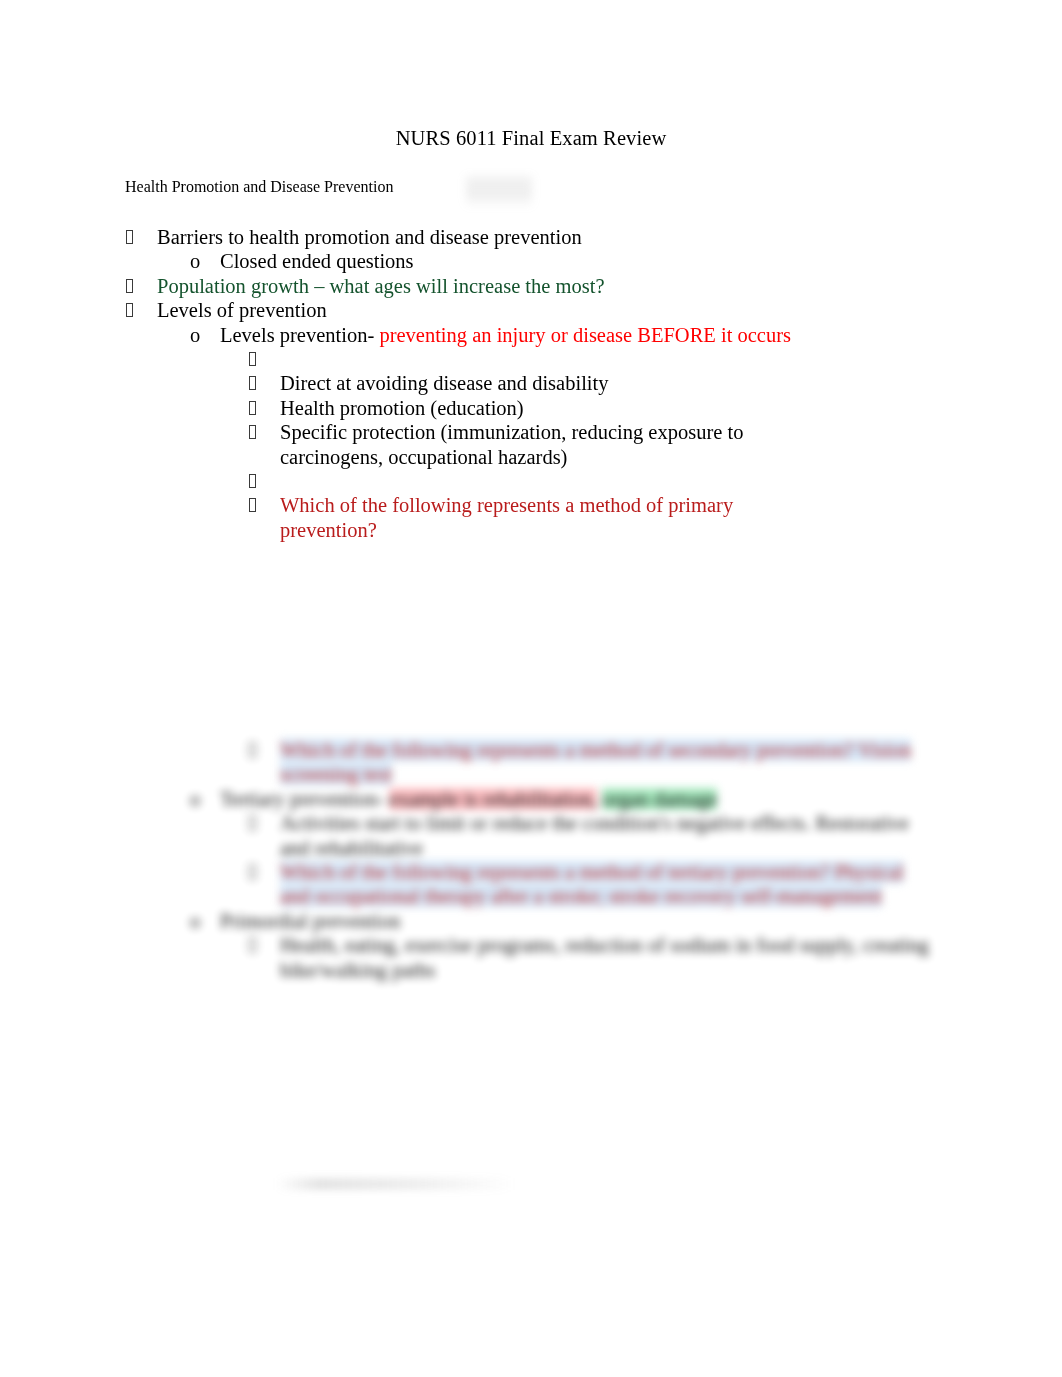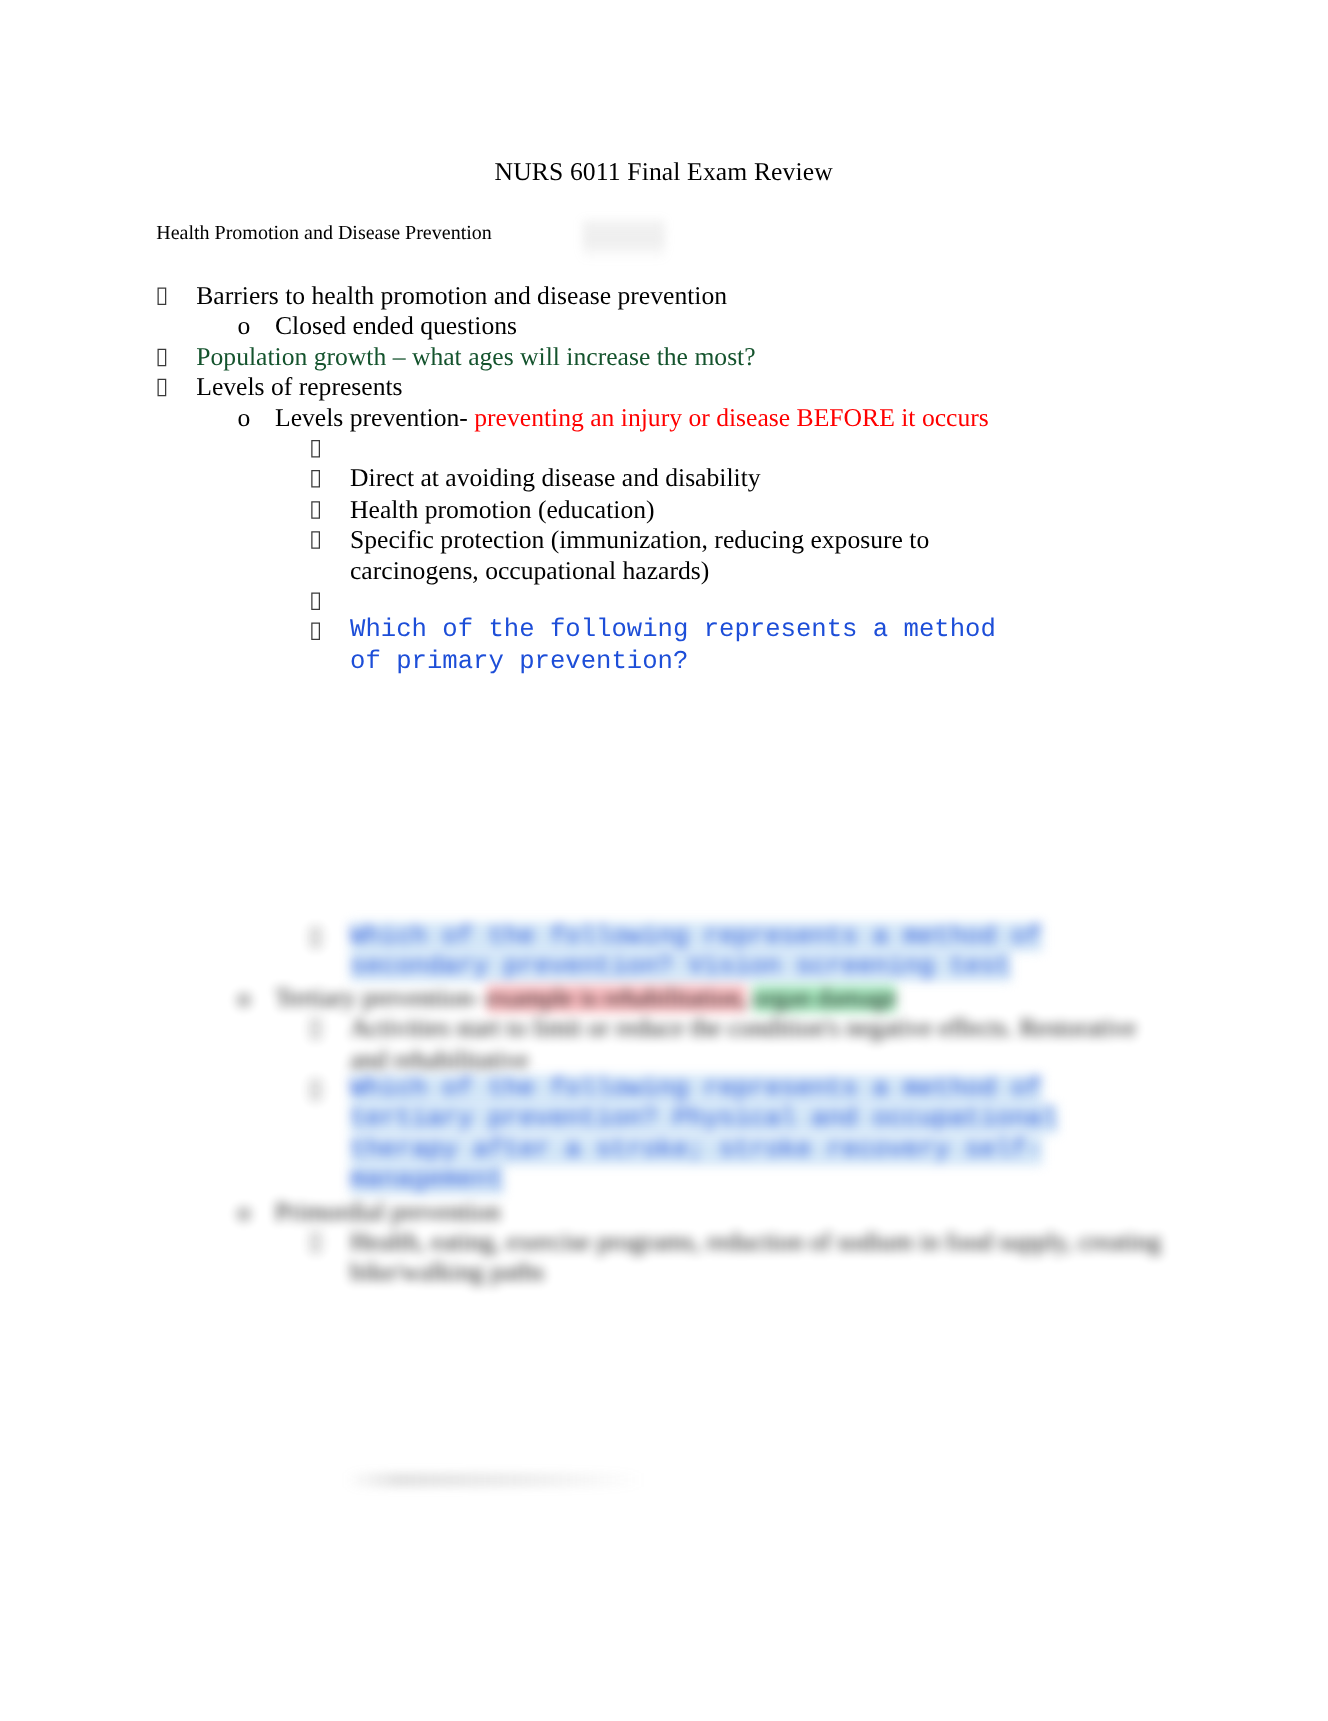"Levels of represents" span.txt { text: represents -> prevention }
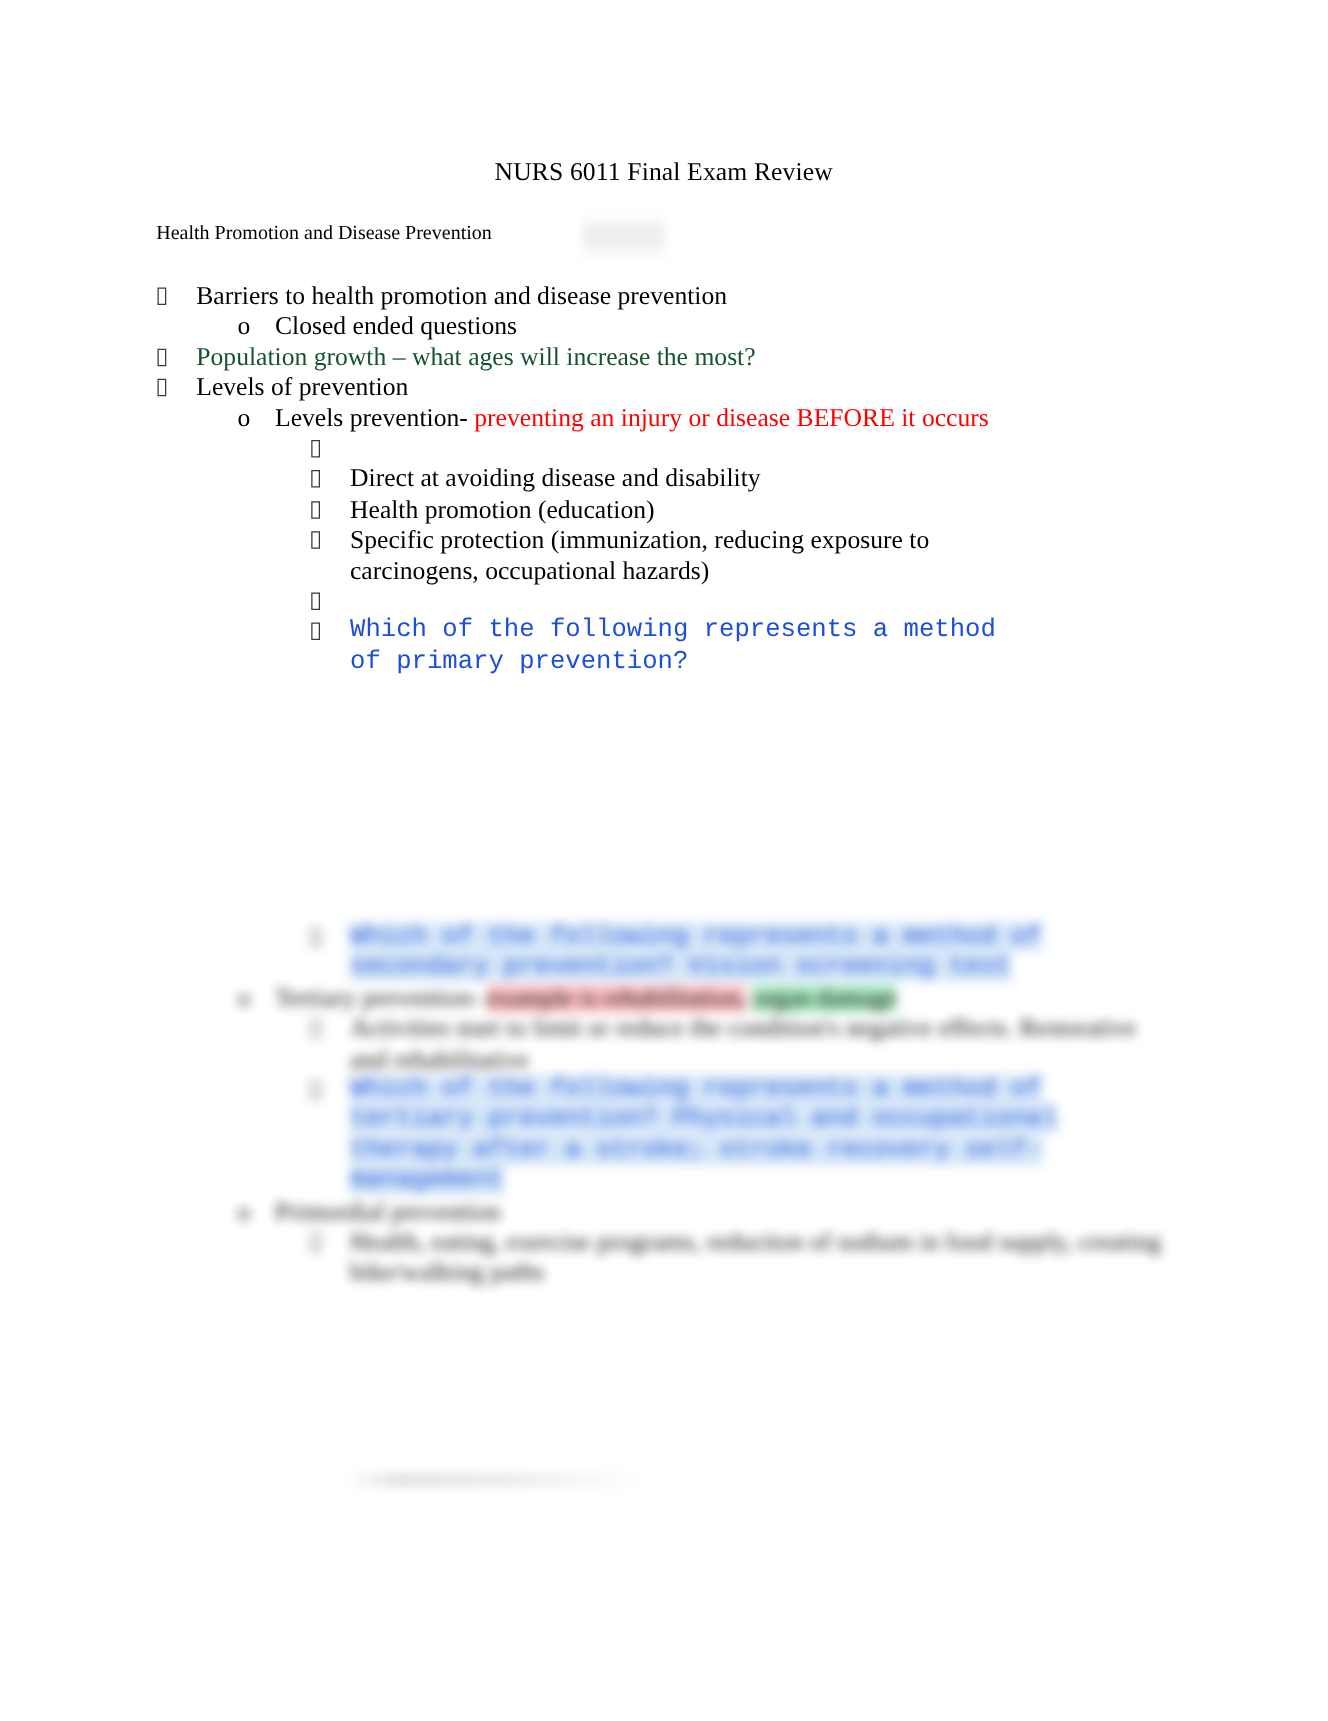"Which of the following represents" .blue { color: #1d4ed8 -> #b91c1c; font-family: Liberation Mono, monospace -> none }
